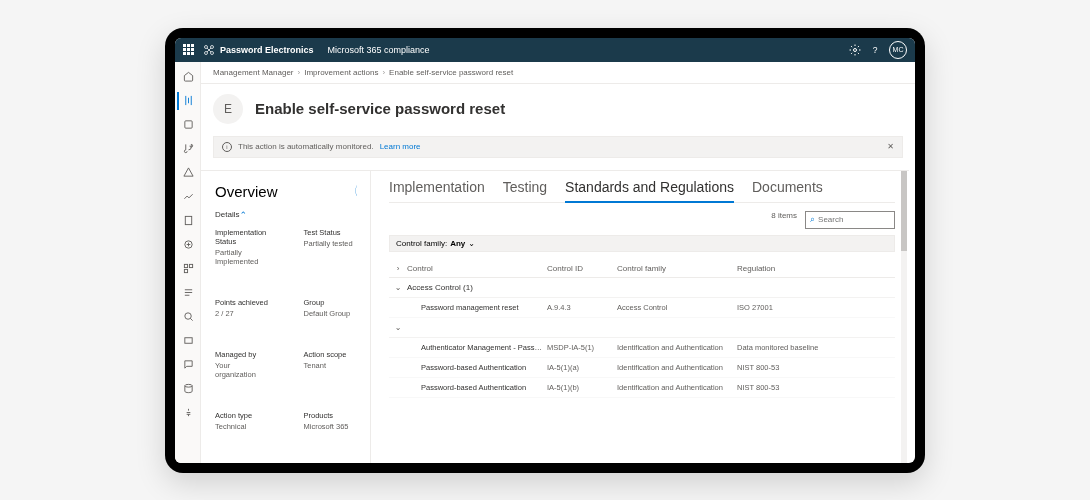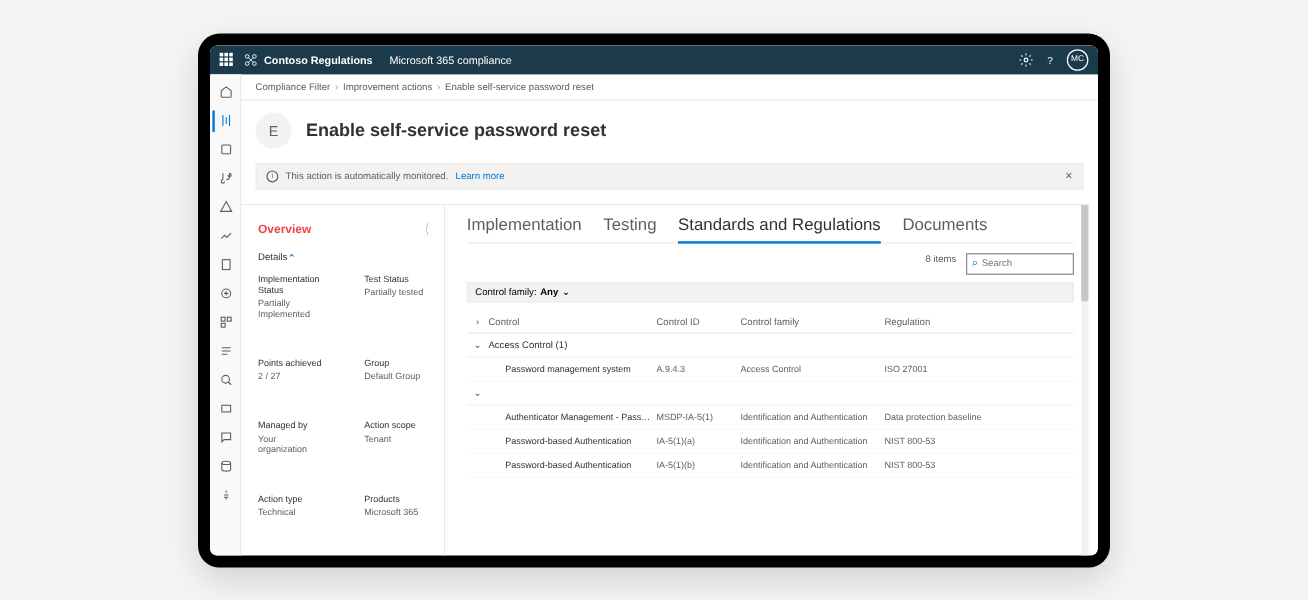"Contoso Regulations" span.org { text: Contoso Regulations -> Password Electronics }
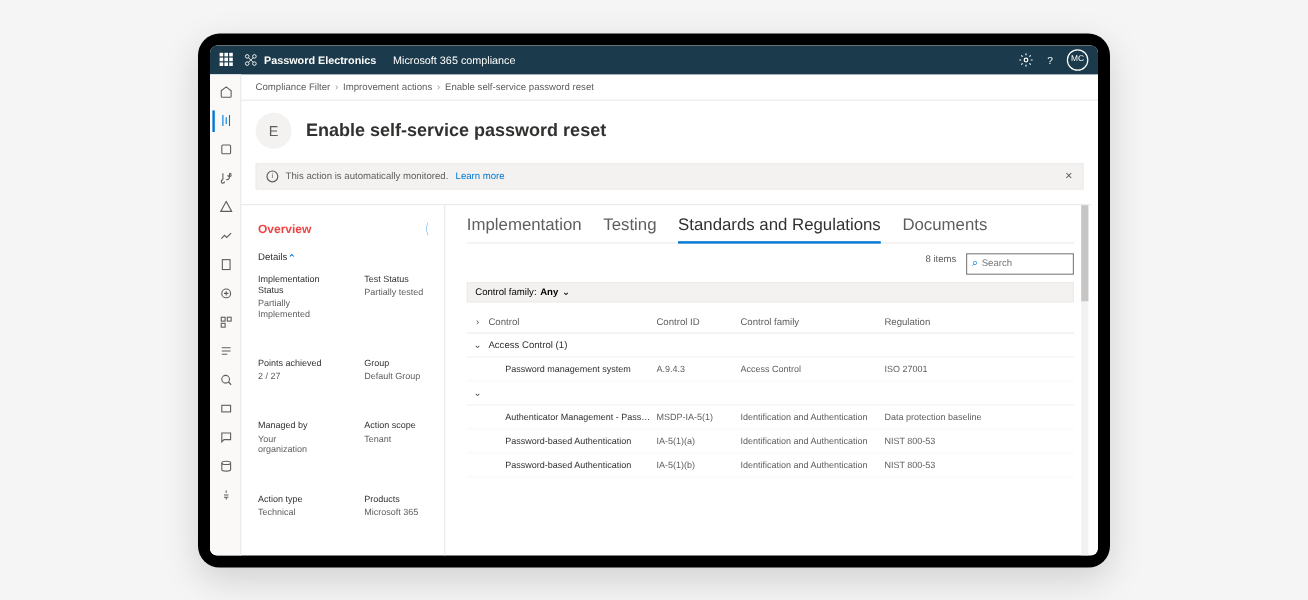"Compliance Filter" span.bc { text: Compliance Filter -> Management Manager }
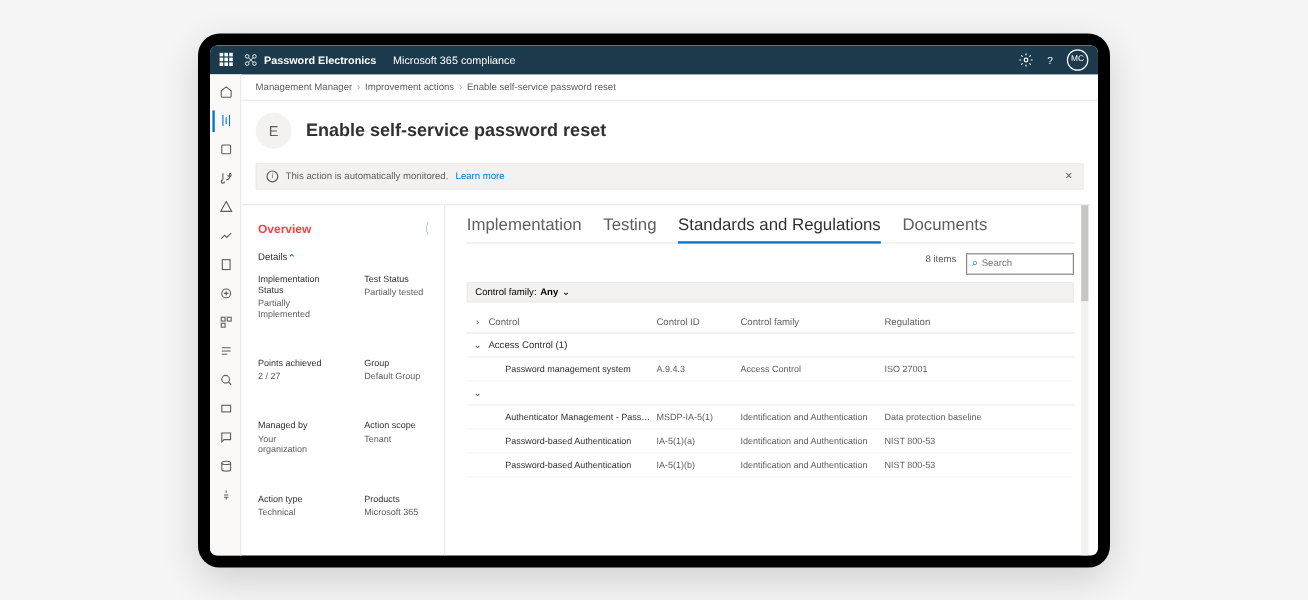"Overview" .overview h2 { color: #ef4444 -> #000000; font-size: 10px -> 15px; font-weight: 700 -> 400 }
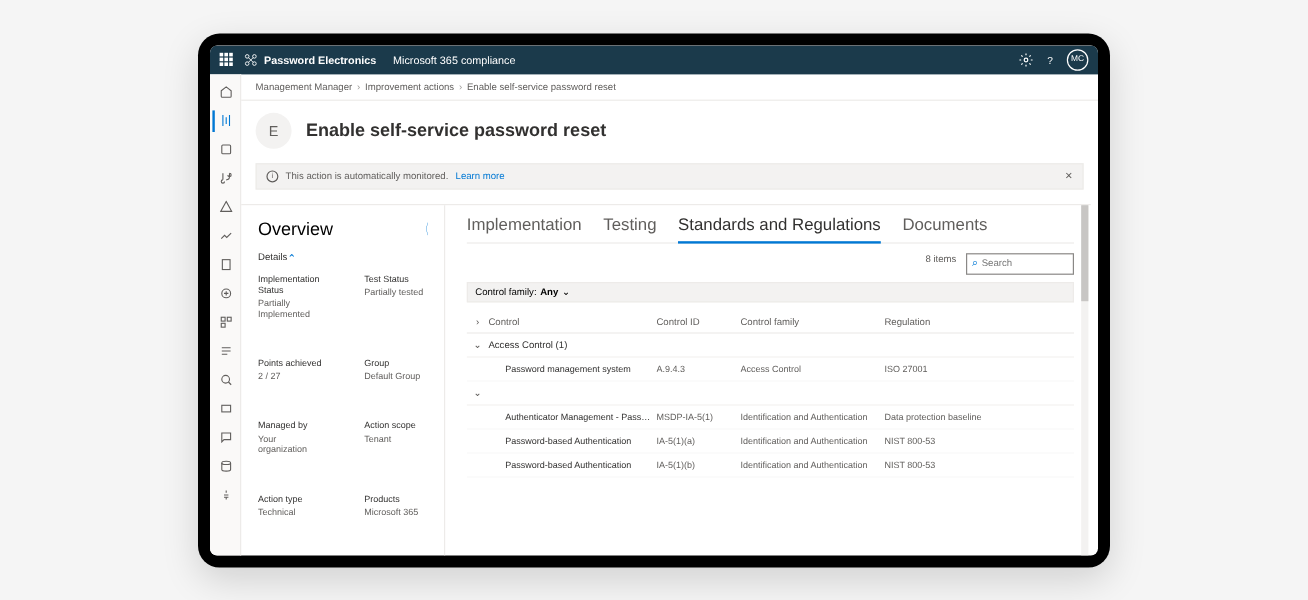"Password management system" span.c1 { text: system -> reset }
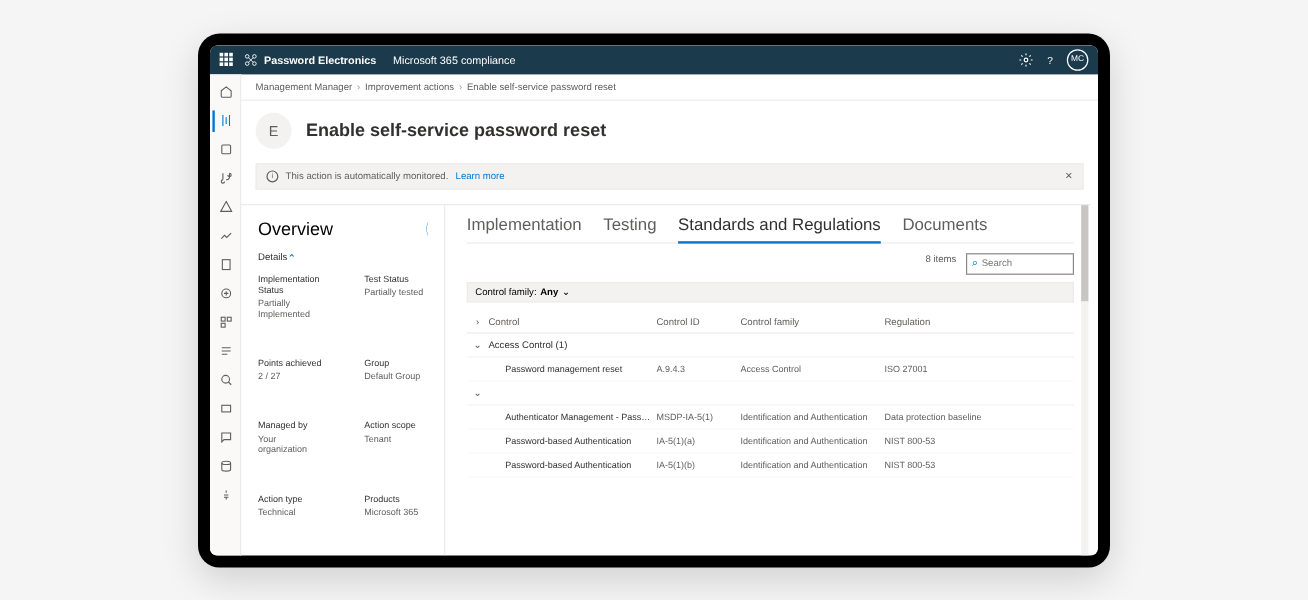"Data protection baseline" span.c4 { text: protection -> monitored }
